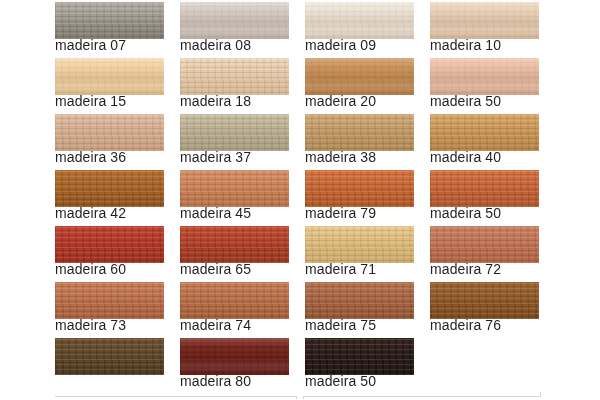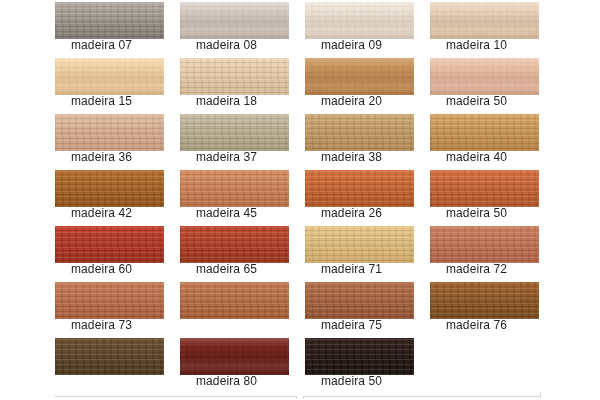"madeira 07" .swatch-label { font-size: 12px -> 14px; left: 16px -> 0 }
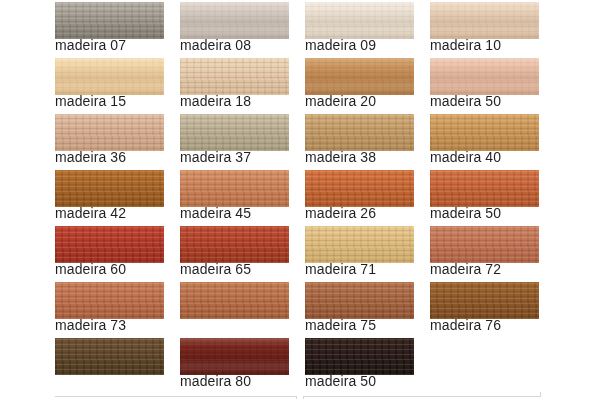"madeira 26" div.swatch-label { text: 26 -> 79 }
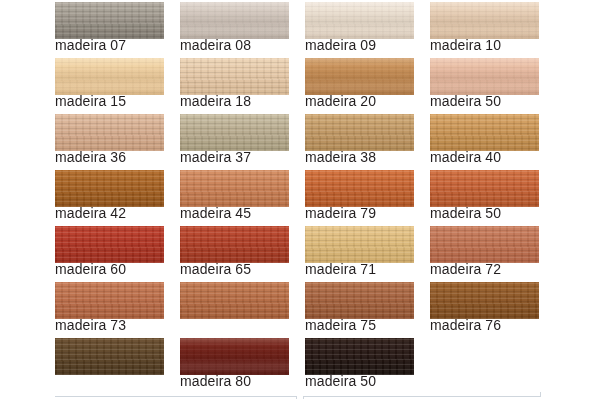"madeira 74" div.swatch-label { html: none -> <div>madeira 74</div> }
